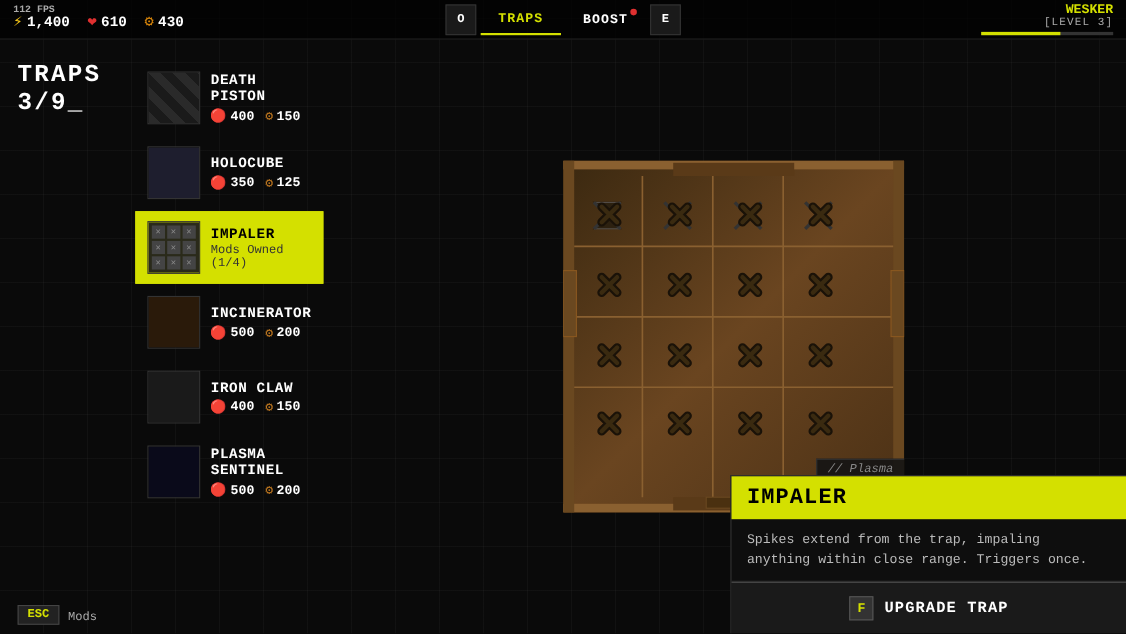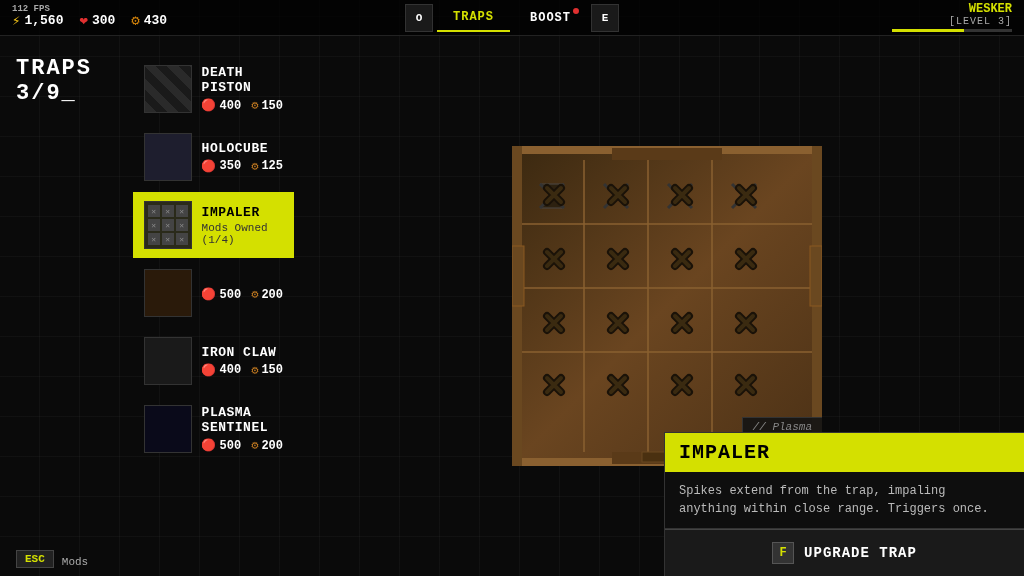"1,560" span { text: 1,560 -> 1,400 }
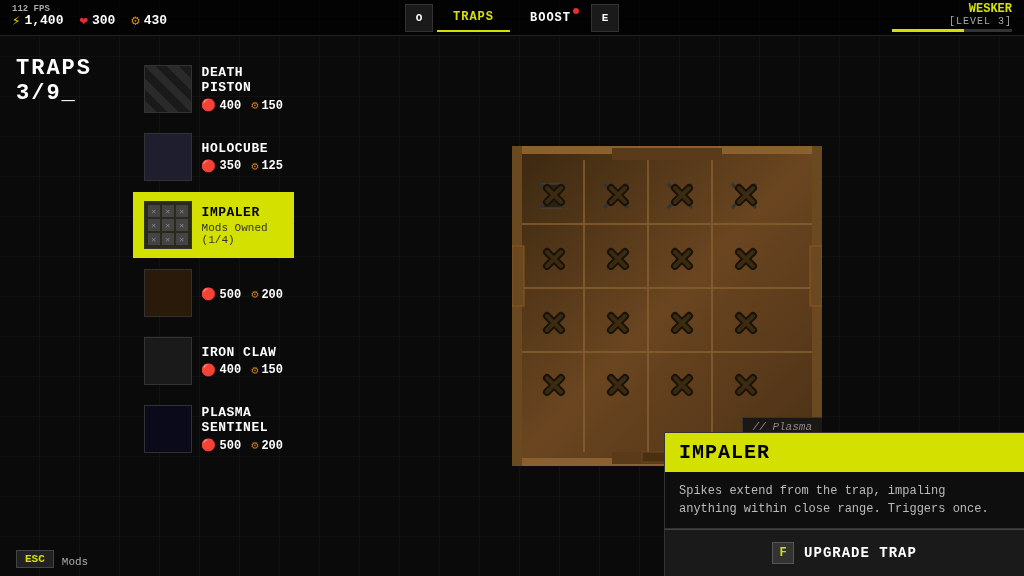"300" span { text: 300 -> 610 }
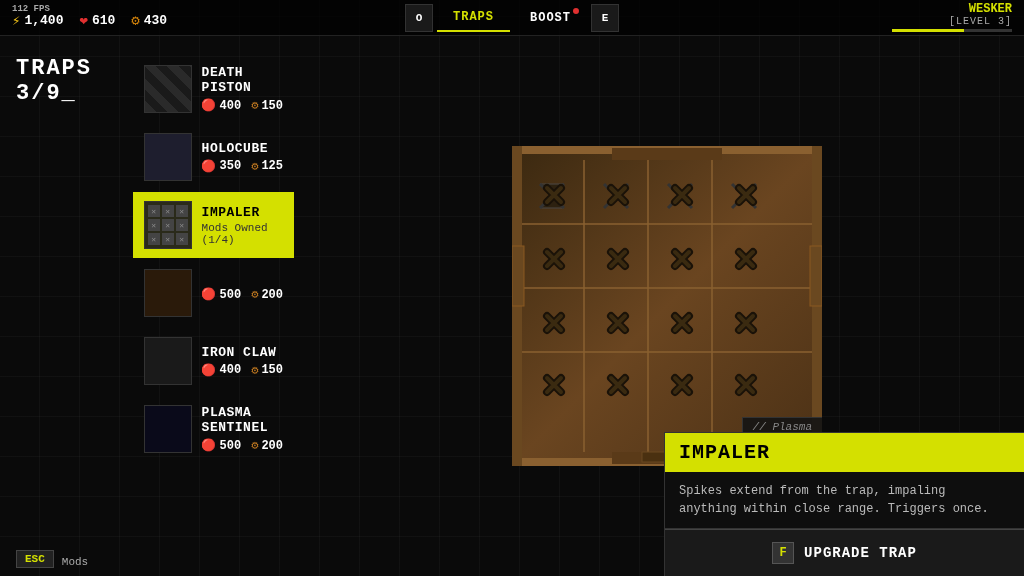"INCINERATOR" div.trap-name { html: none -> <div>Incinerator</div> }
